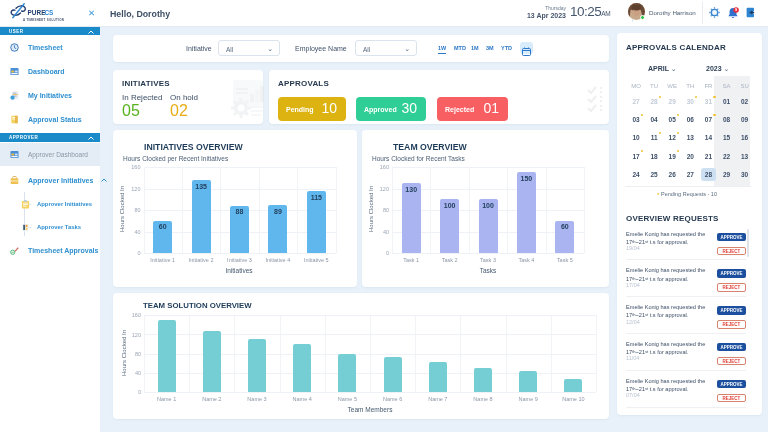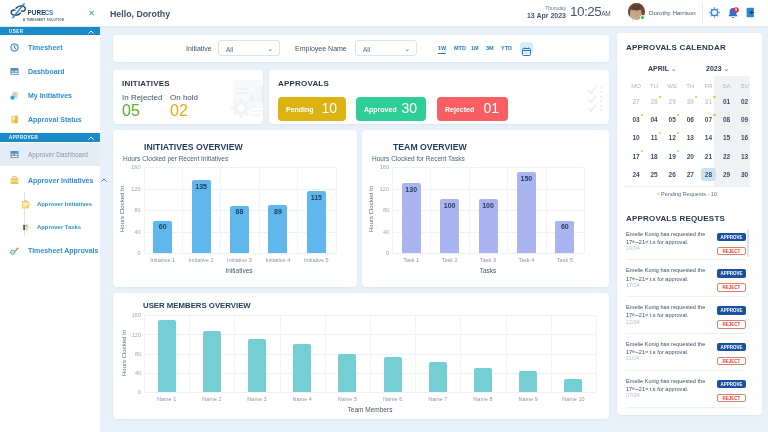"APPROVALS REQUESTS" div { text: APPROVALS -> OVERVIEW }
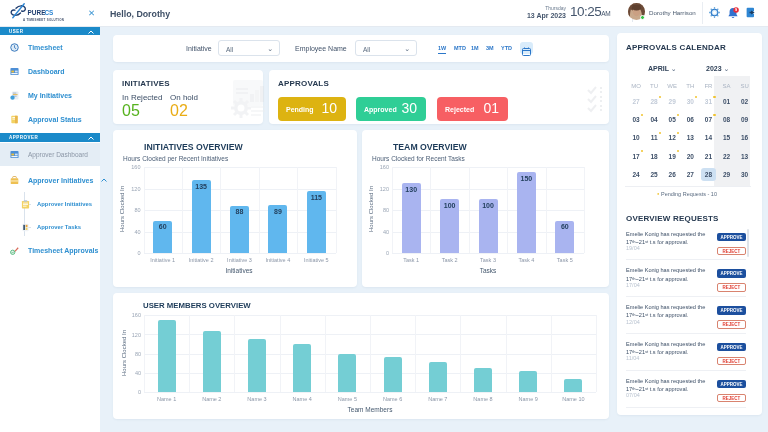"USER MEMBERS OVERVIEW" div.chtitle { text: USER MEMBERS -> TEAM SOLUTION }
